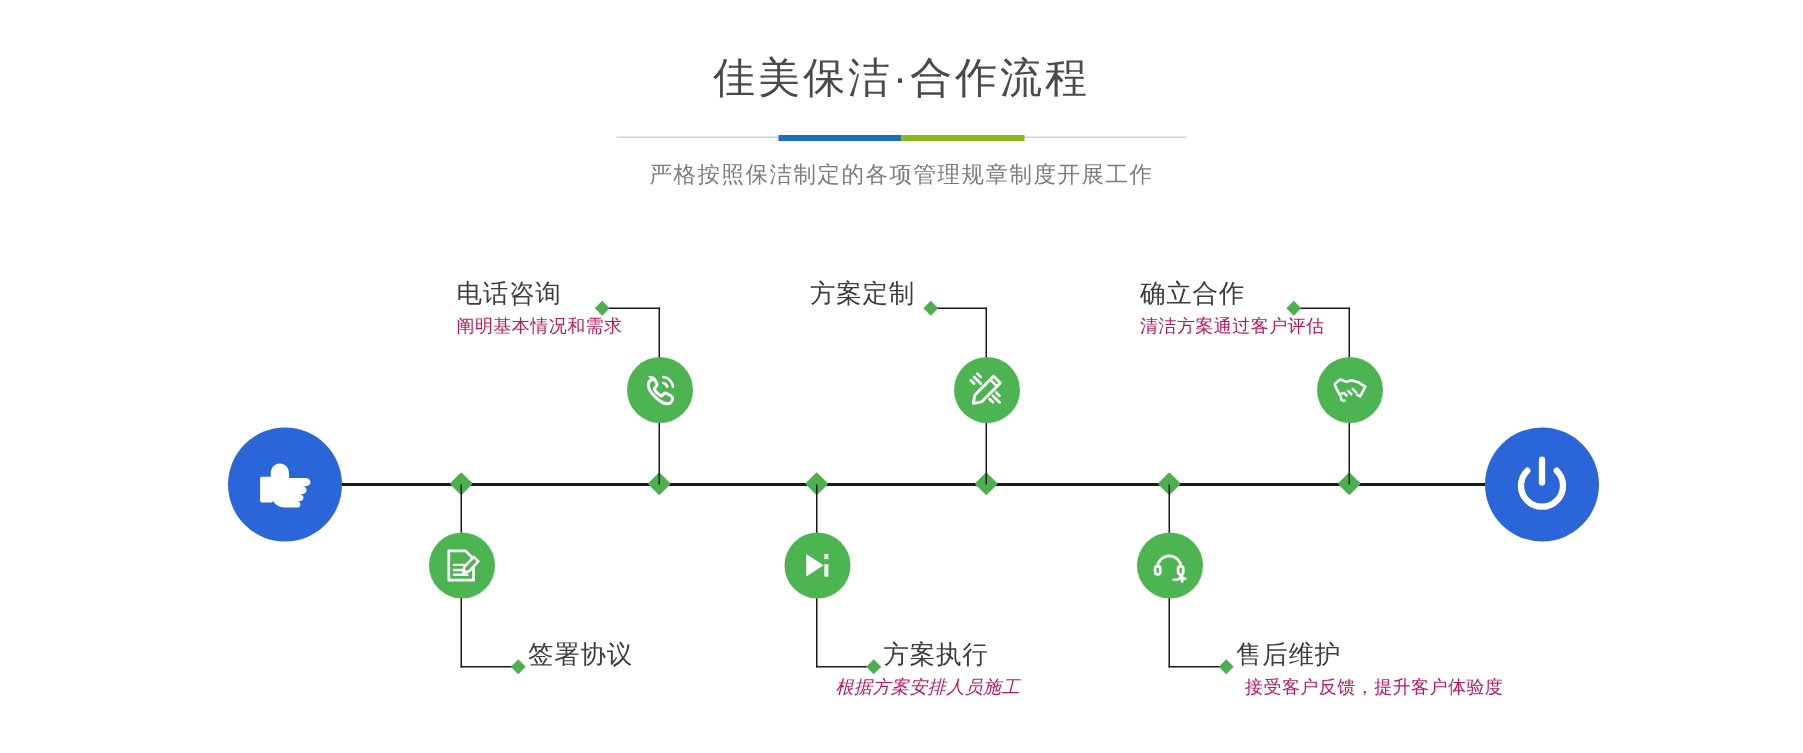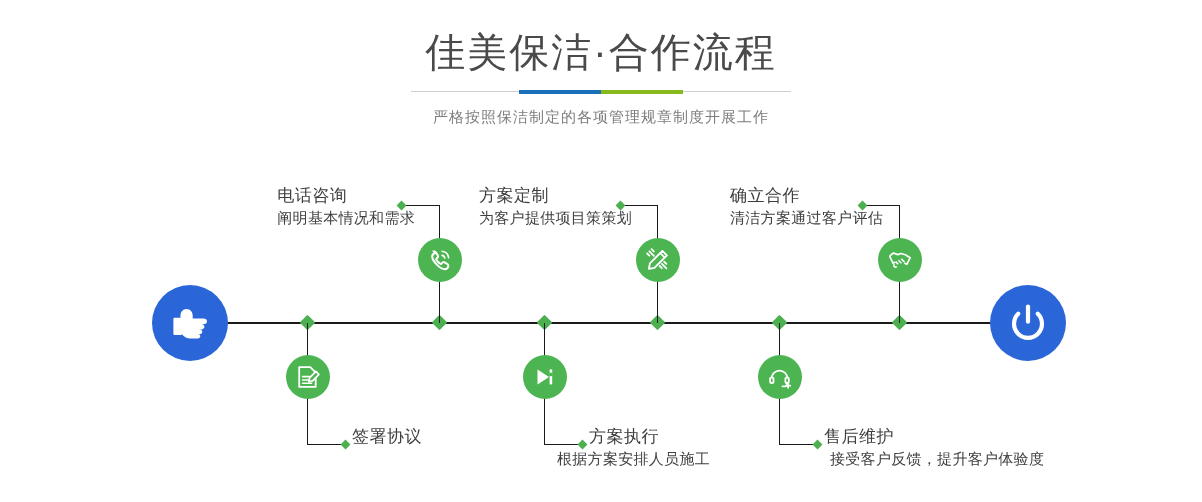"佳美保洁·合作流程" .page-title { font-size: 40px -> 28px }
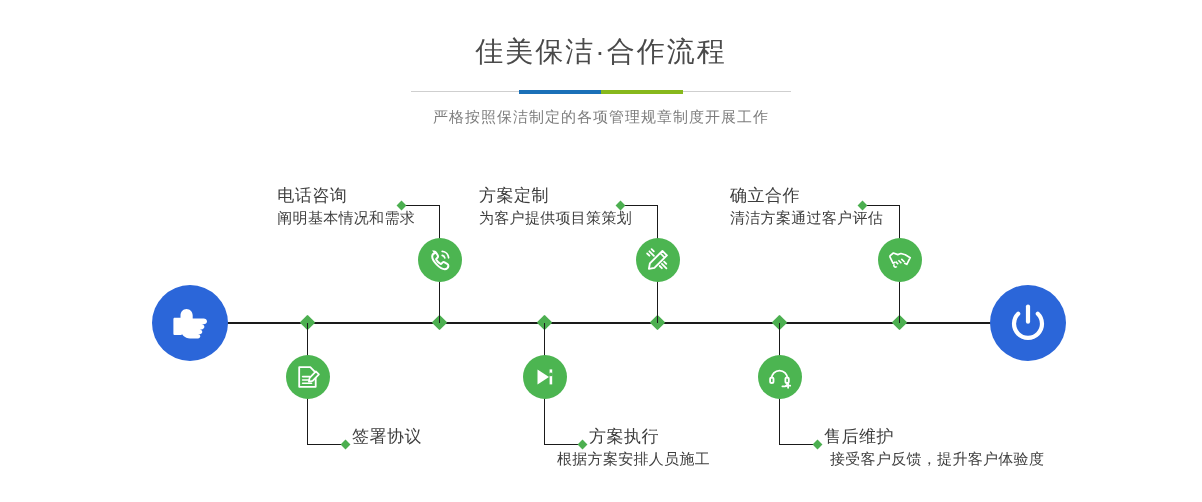"阐明基本情况和需求" .label .desc { color: #404040 -> #be185d; font-size: 15px -> 12px }
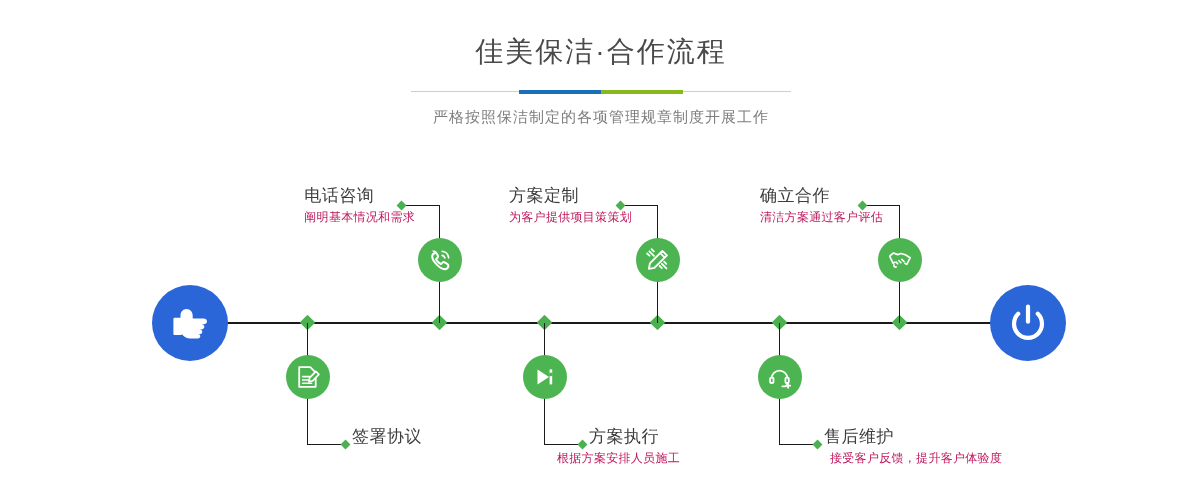"为客户提供项目策策划" div.desc { html: <div>为客户提供项目策策划</div> -> none }
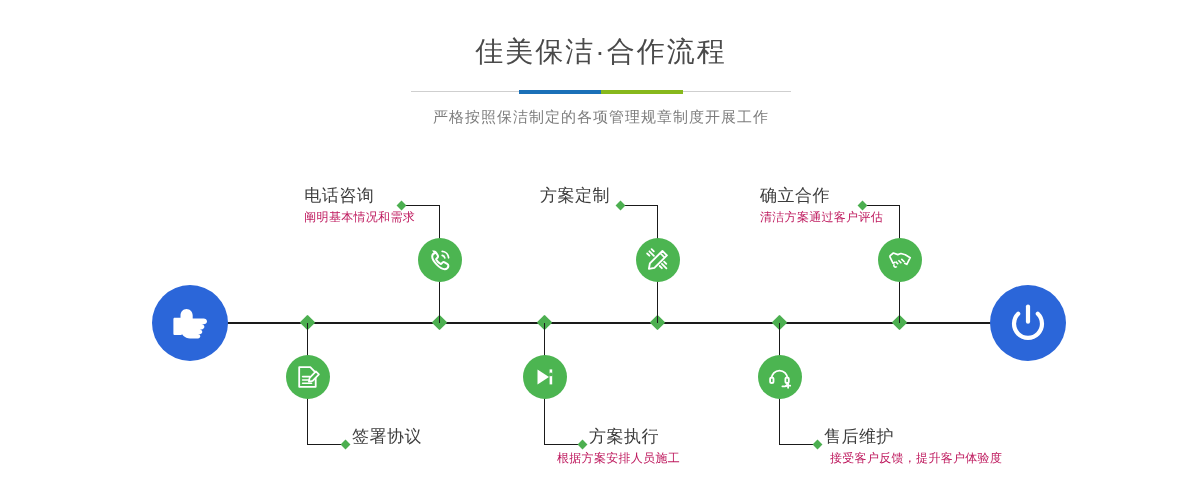"根据方案安排人员施工" div.desc { font-style: none -> italic }
